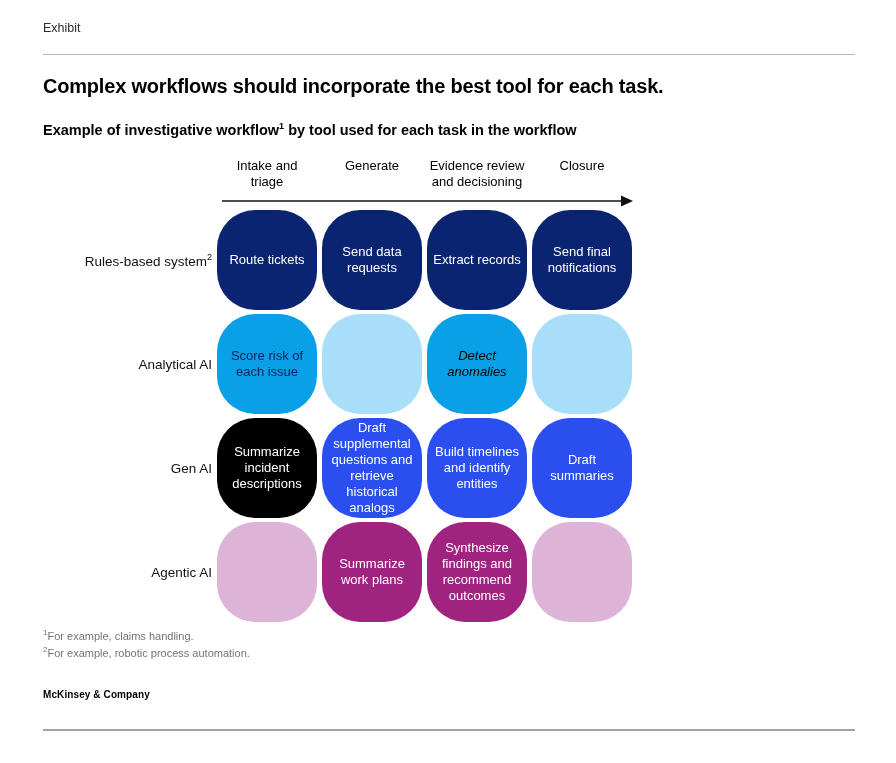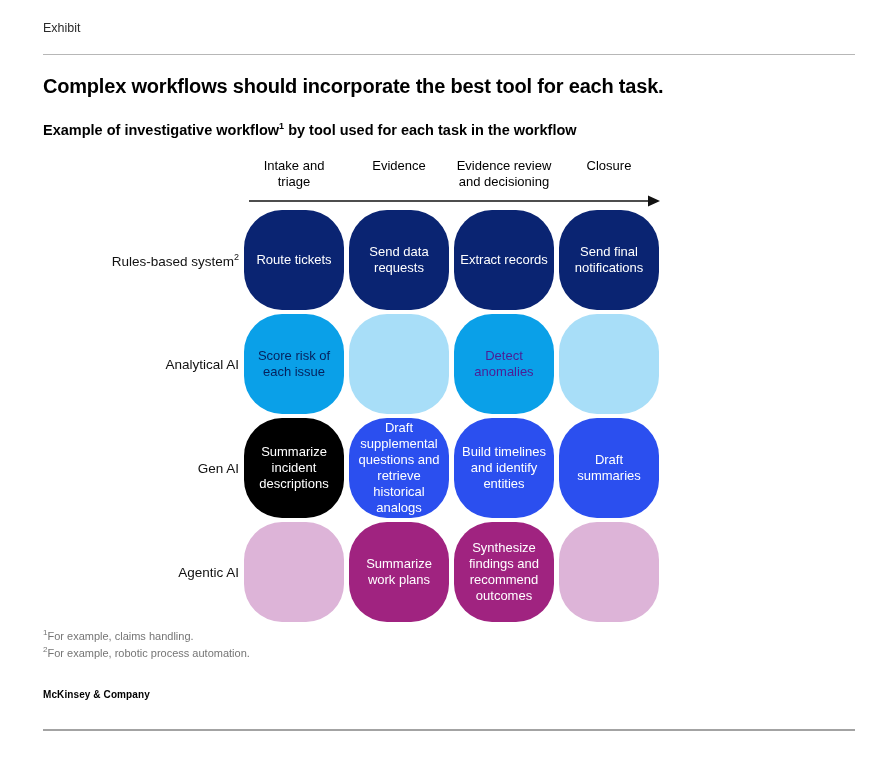"Intake and triage" .chart { left: 54px -> 27px }
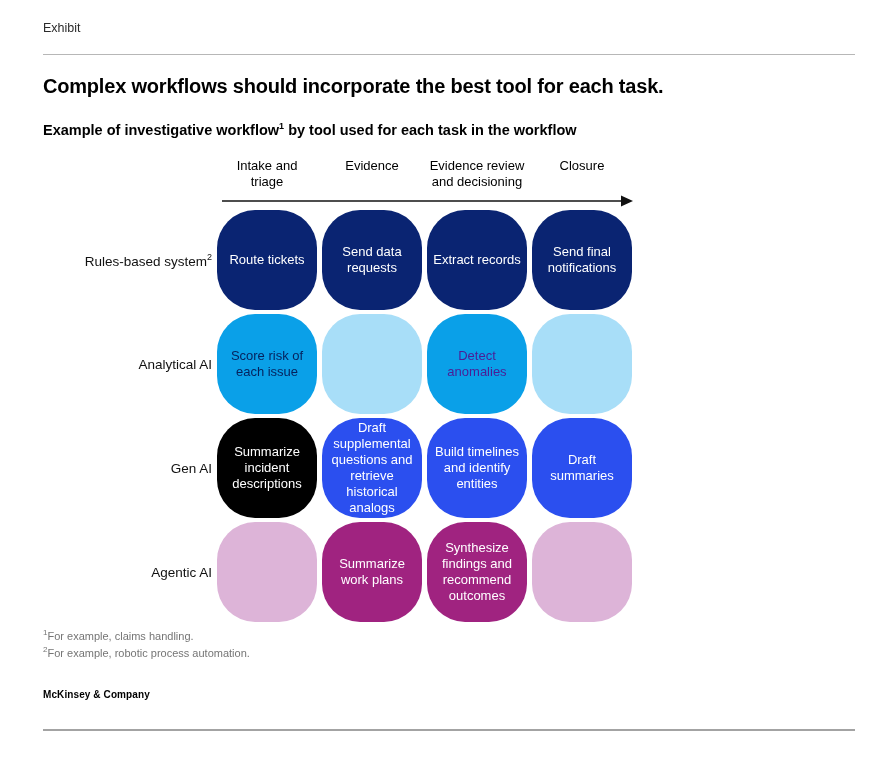"Evidence" span { text: Evidence -> Generate }
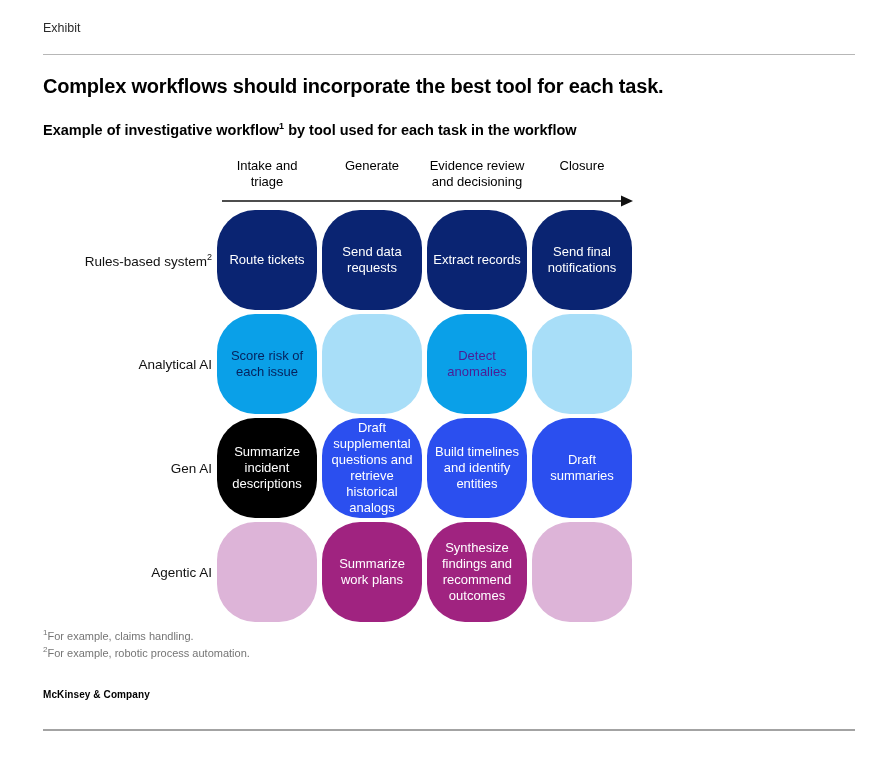"Detect anomalies" span { color: #4c1d95 -> #000000; font-style: none -> italic }
